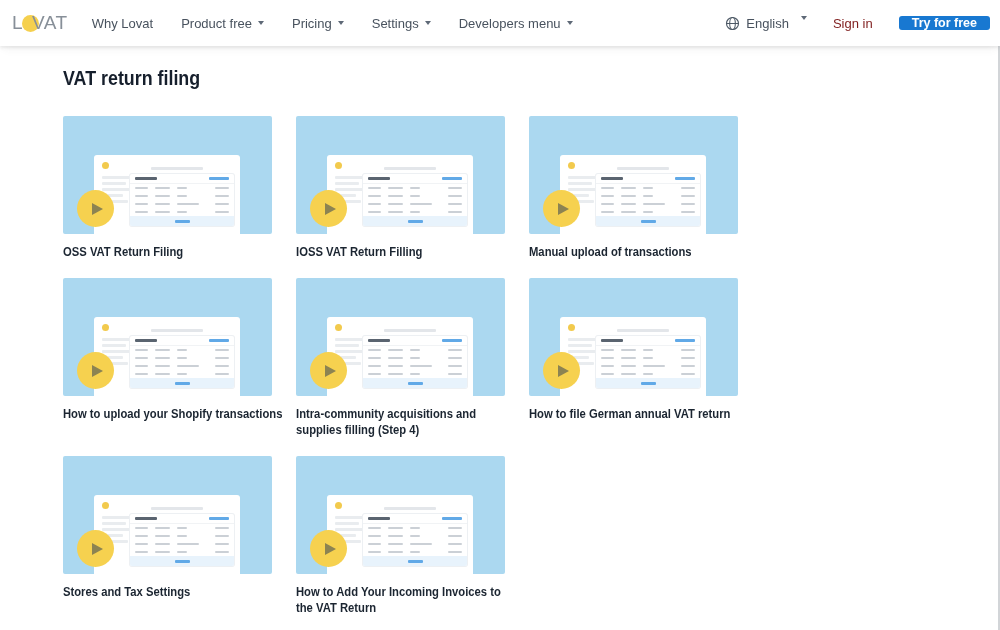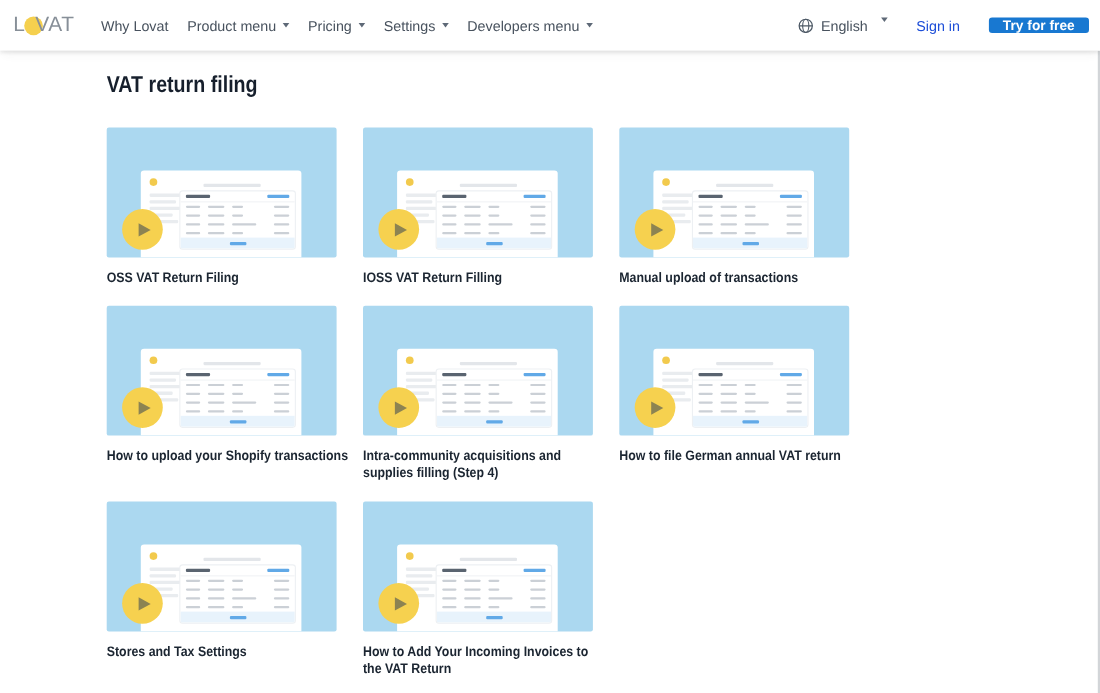"Why Lovat" nav { gap: 17px -> 28px }
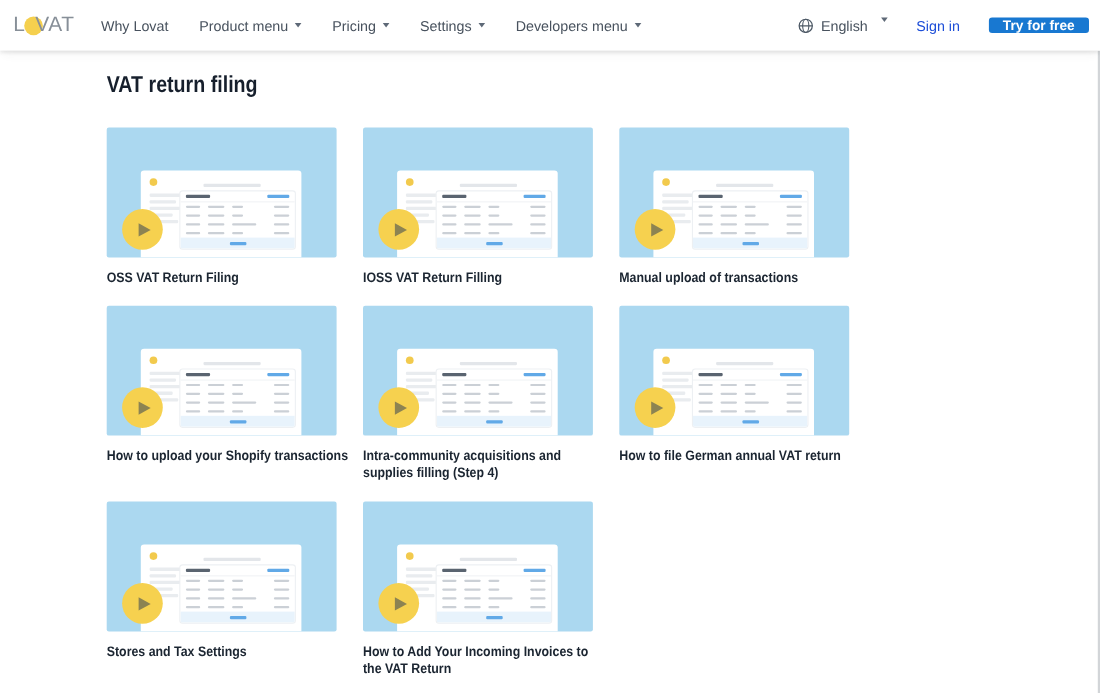"Product menu" span { text: menu -> free }
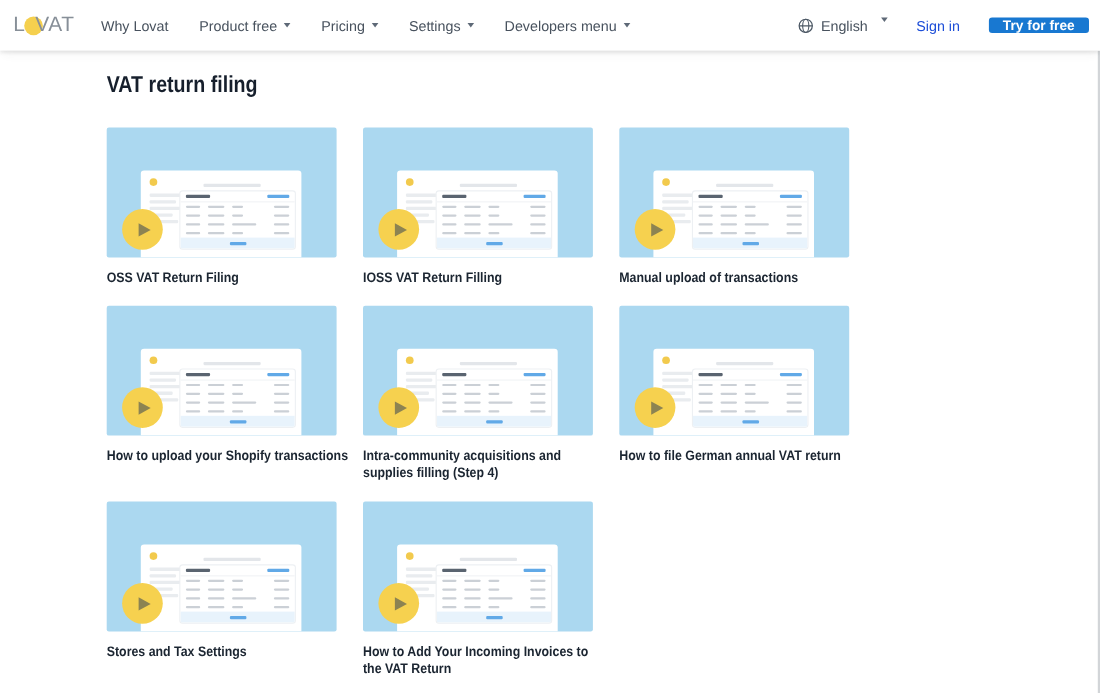"Sign in" .signin { color: #1d4ed8 -> #7f1d1d }
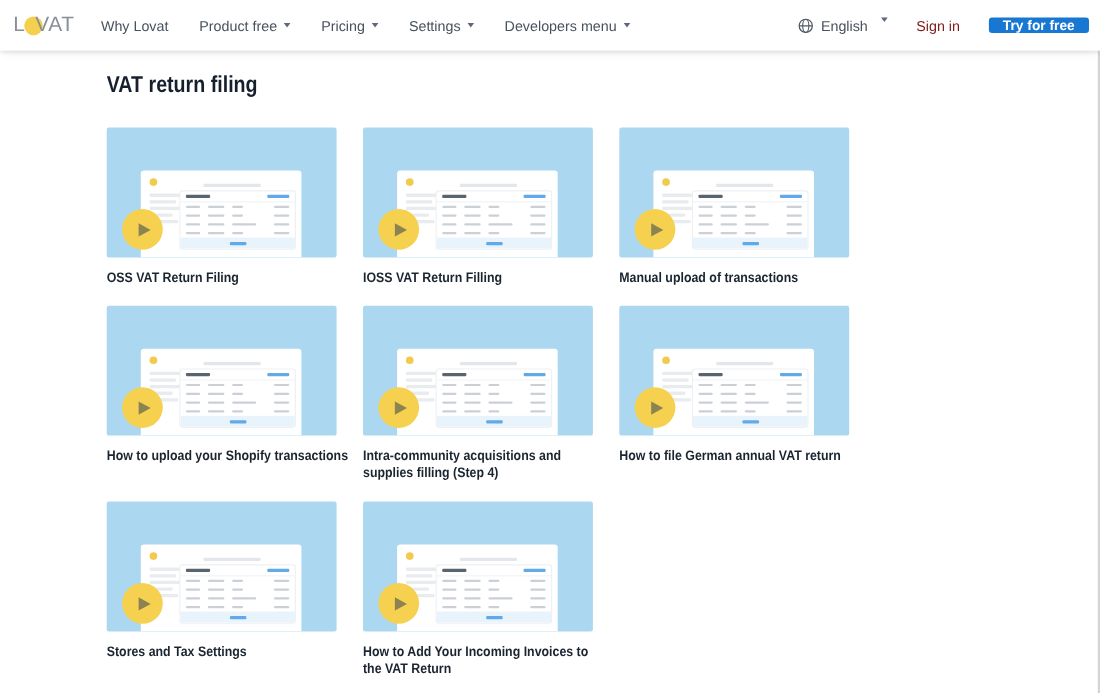"VAT return filing" main { padding: 20px 0 0 97px -> 20px 0 0 63px }
